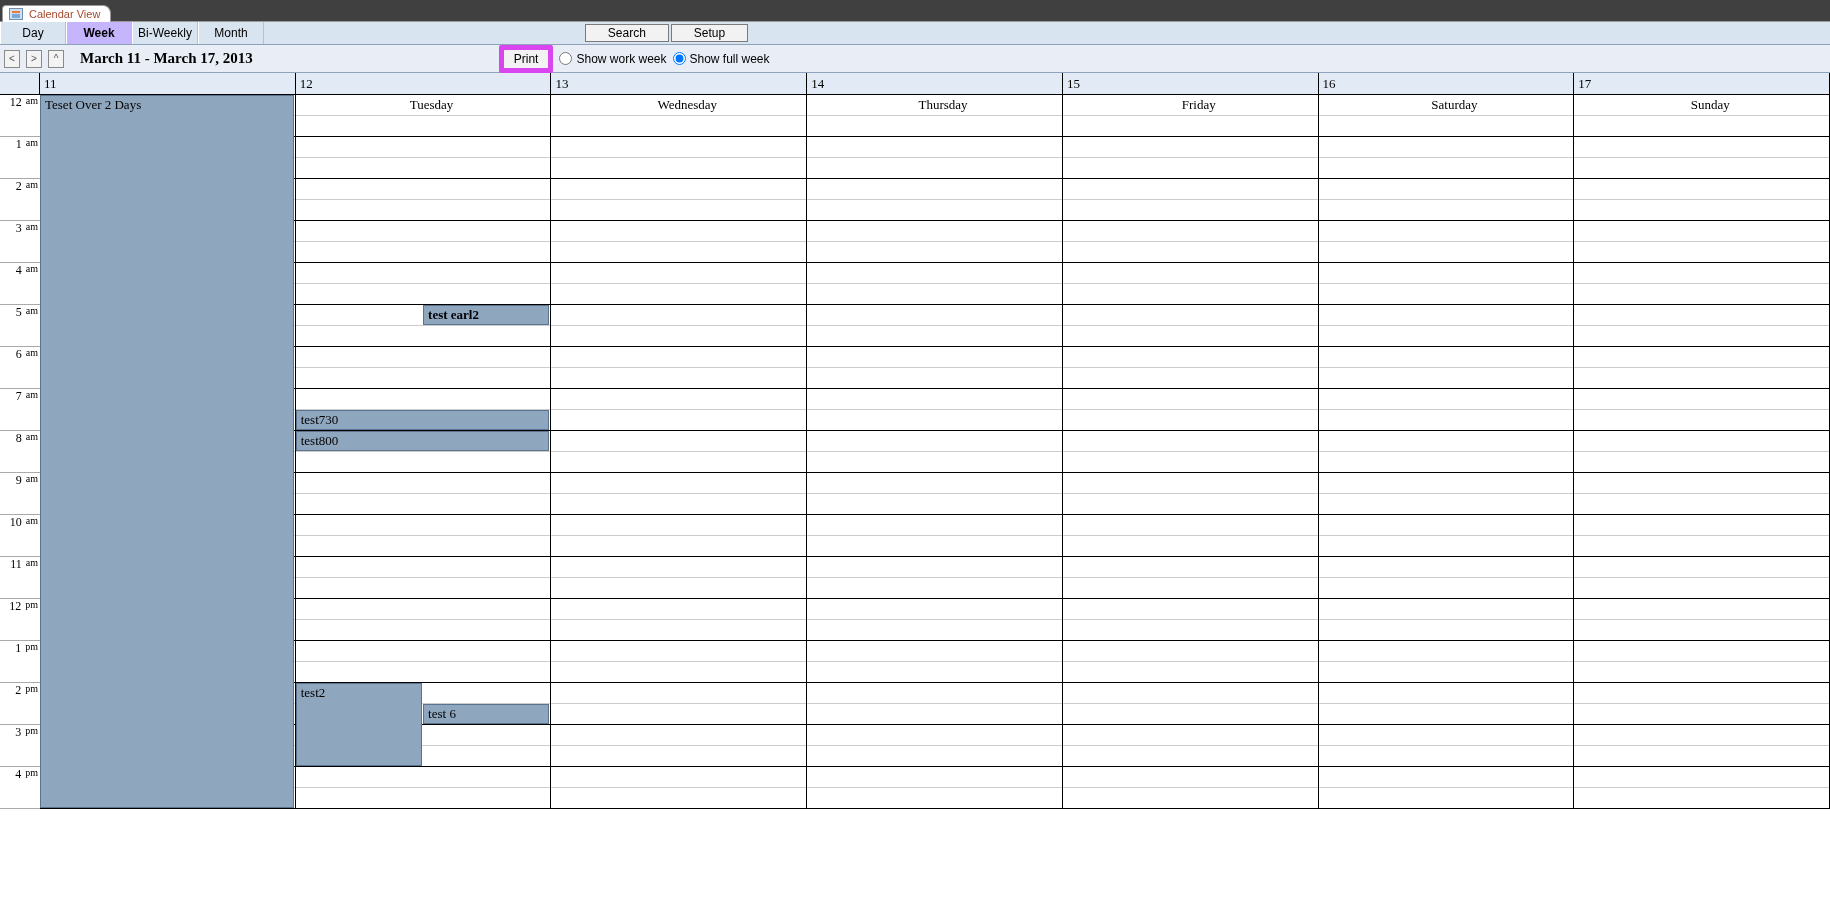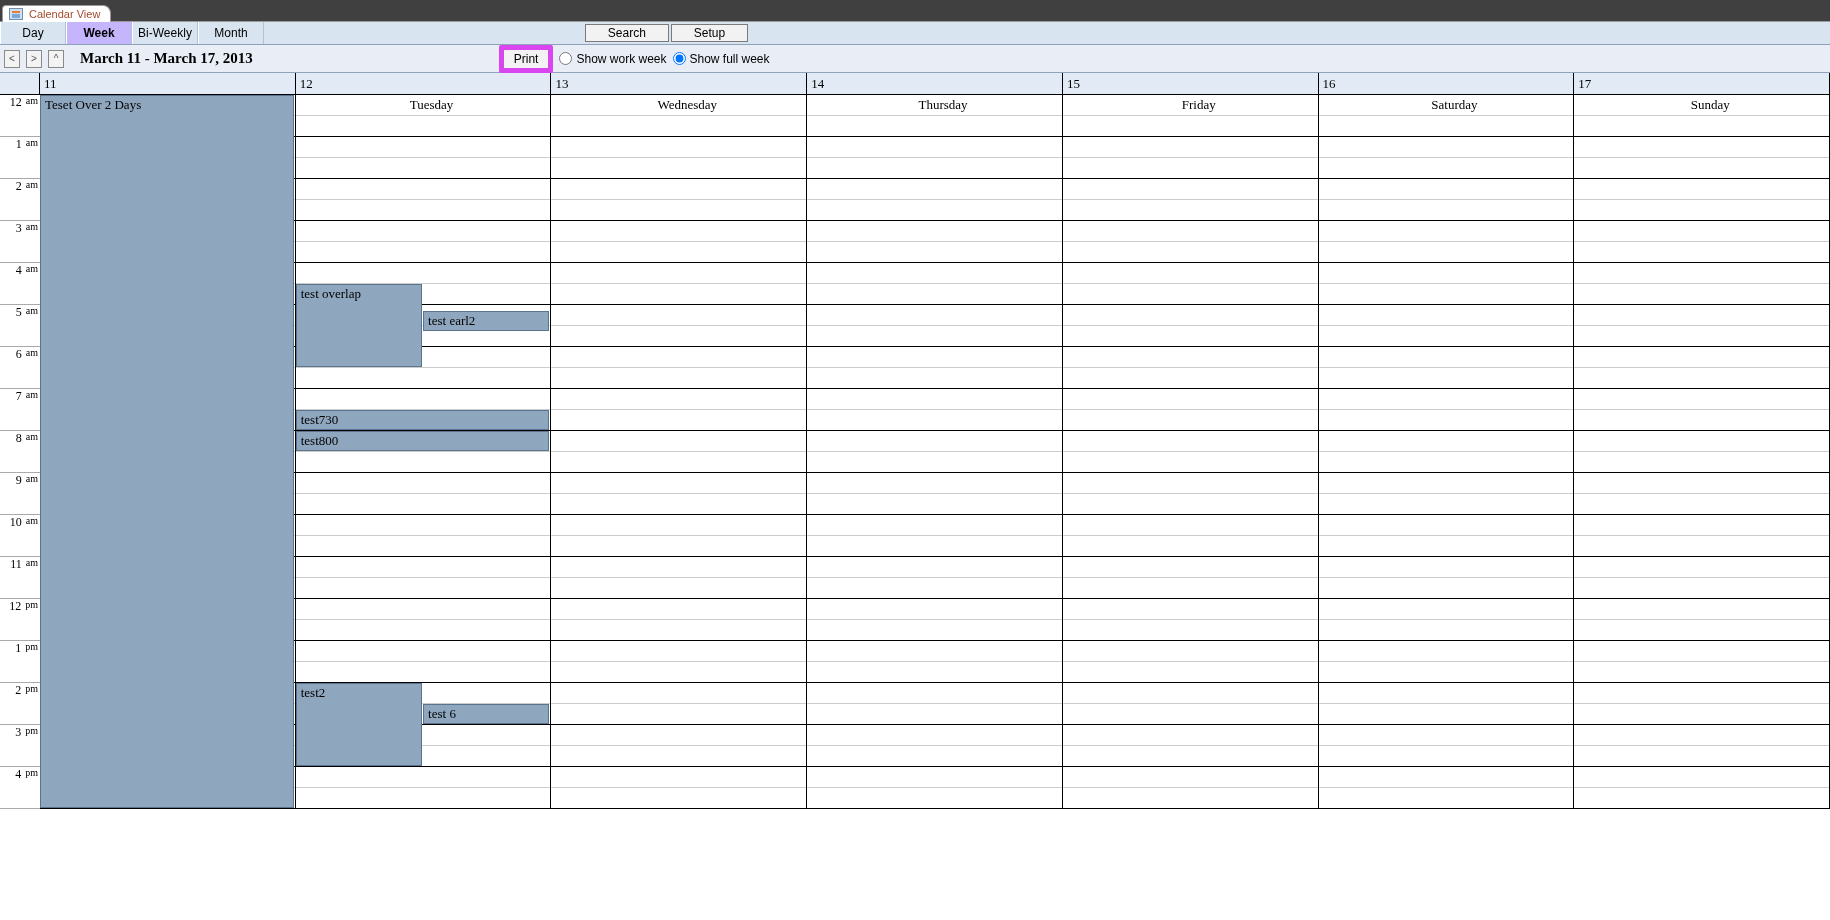"test overlap" div.event { html: <div>test overlap</div> -> none }
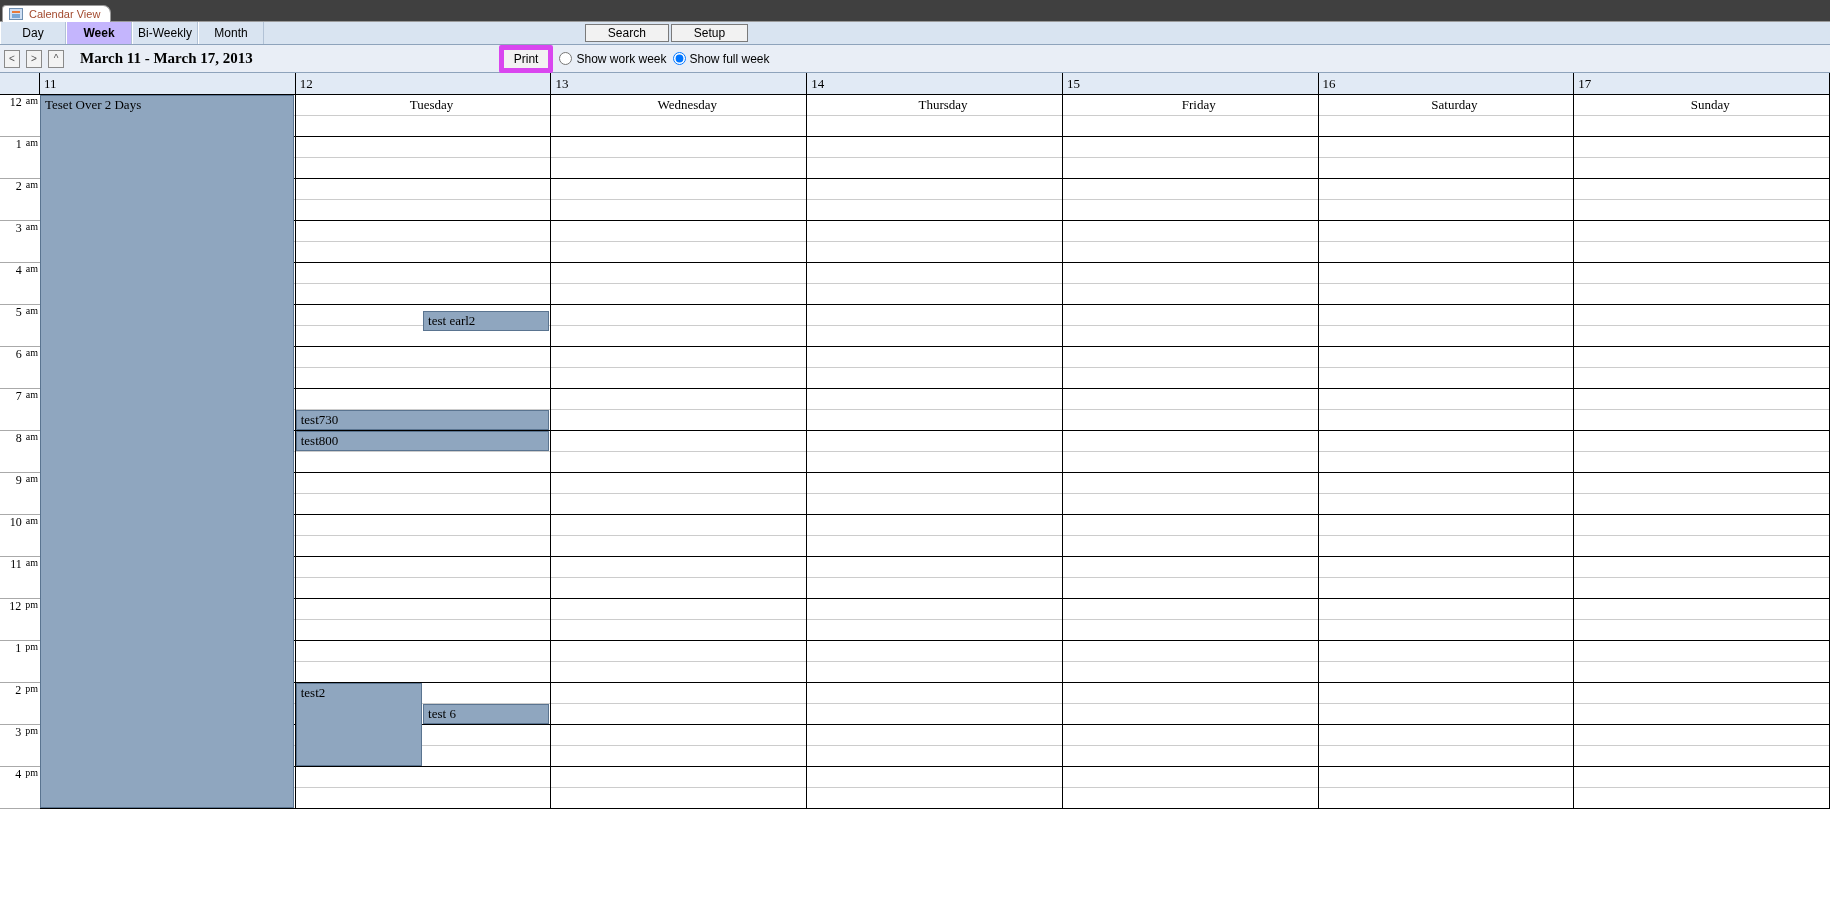"test earl2" div.event { font-weight: none -> bold; top: 216px -> 210px }
